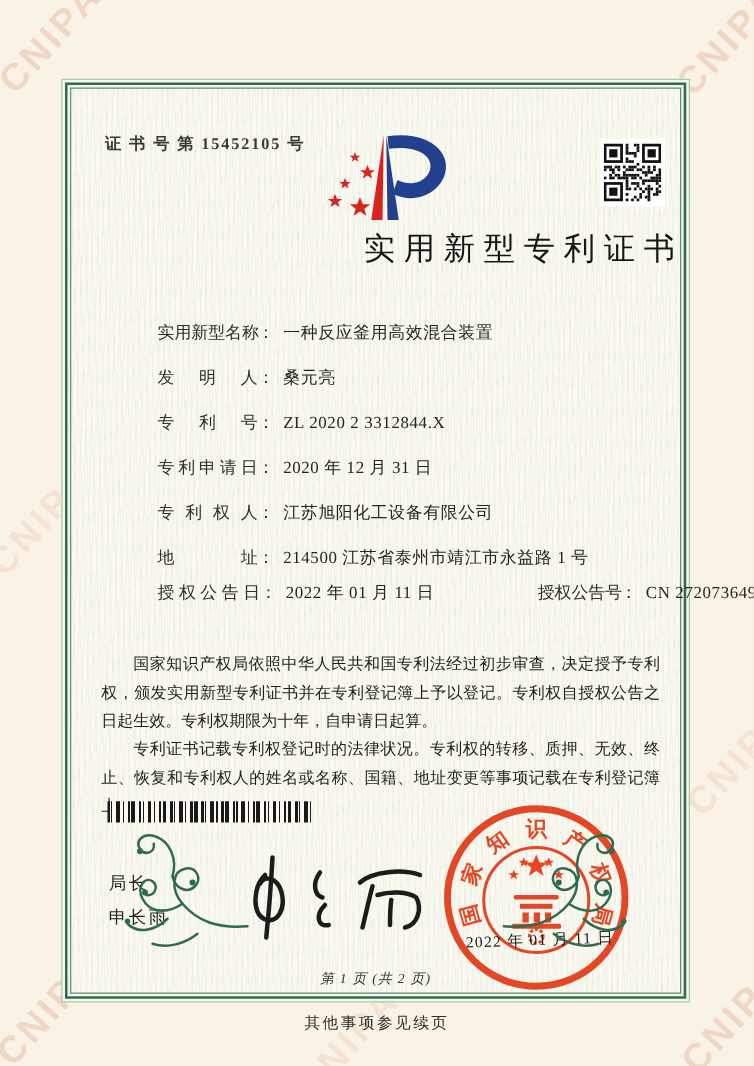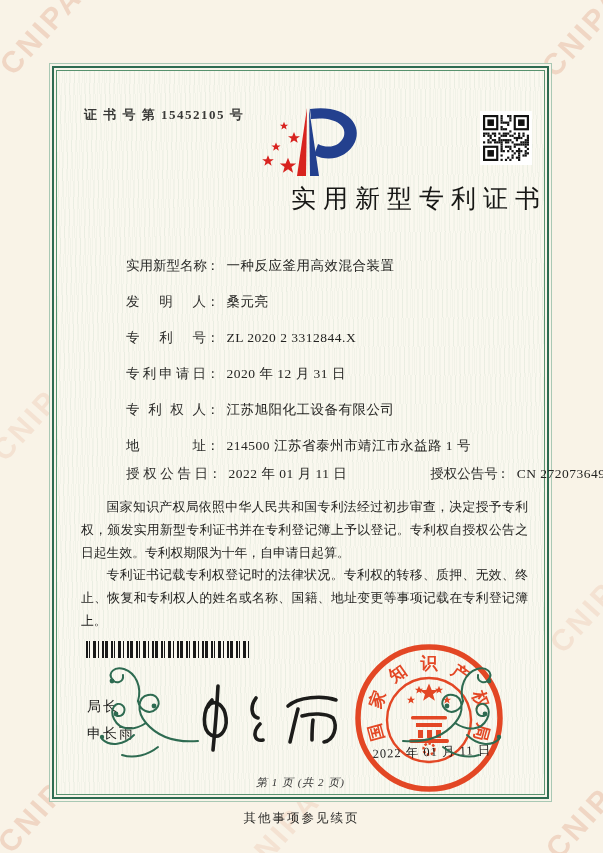"国家知识产权局依照中华人民共和国专利法经过初步审查，决定授予专利权，颁发实用新型" .body-text { top: 428px -> 452px }
